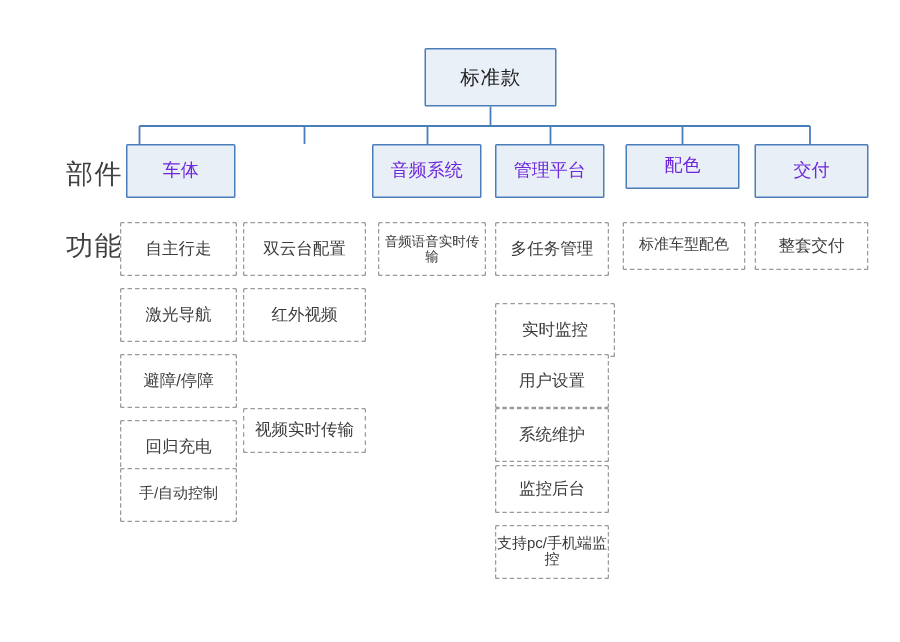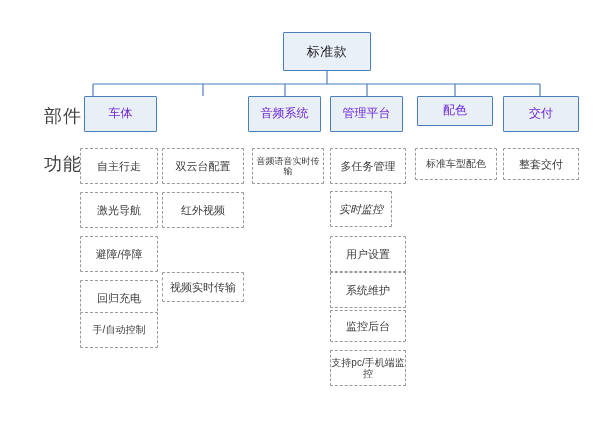"实时监控" div.node-leaf { font-style: italic -> none; top: 191px -> 202px; width: 62px -> 80px }
